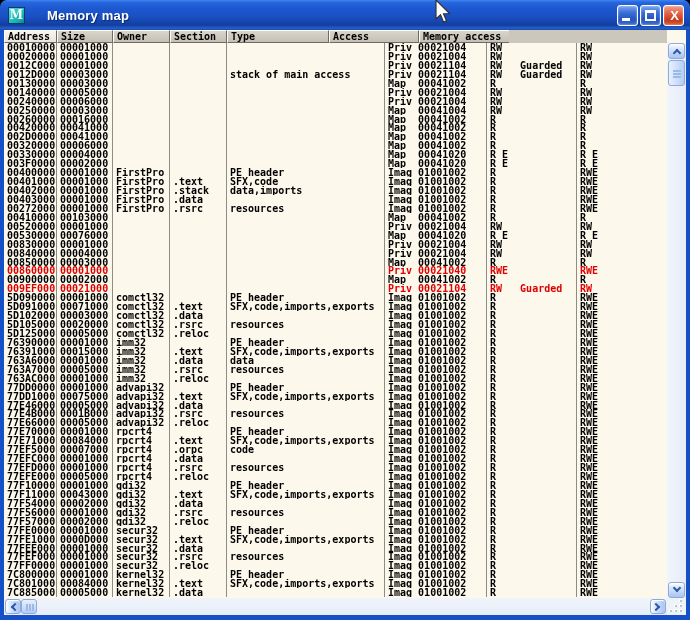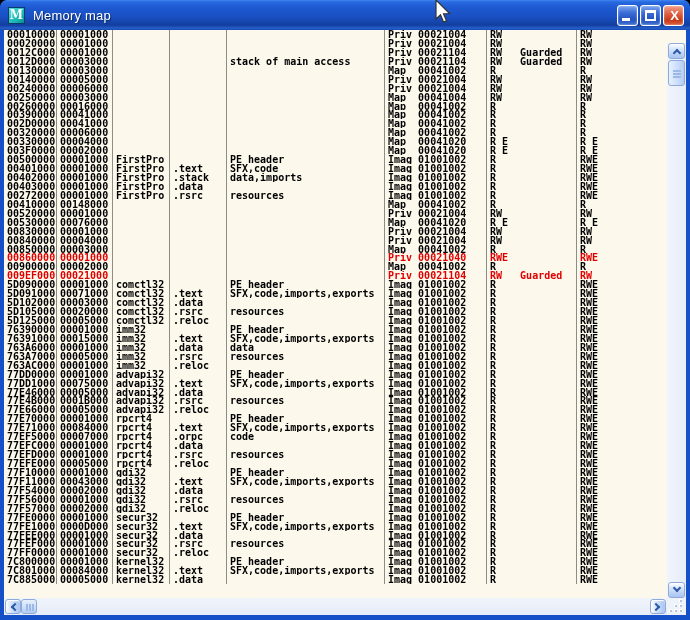"Memory map" .title-text { font-weight: normal -> bold; margin-left: 8px -> 22px }
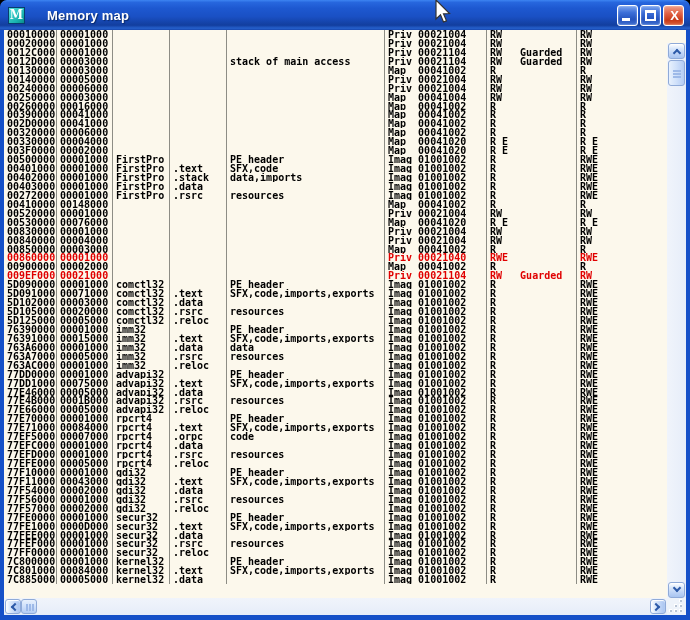"00010000" .rows { top: 0 -> 13px }
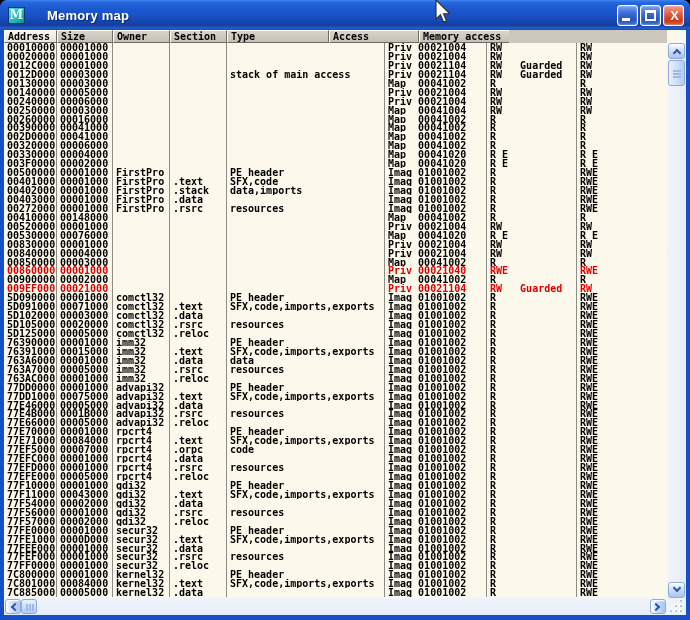"00390000" div.cell { text: 00390000 -> 00420000 }
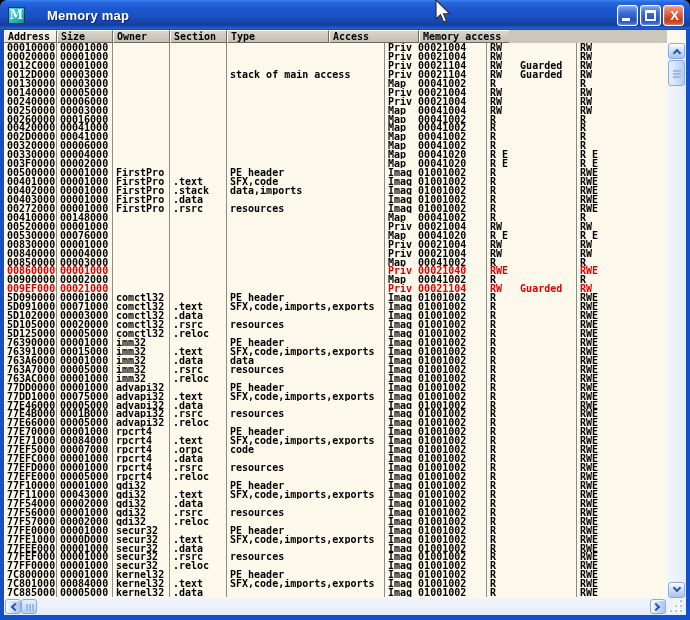"00500000" div.cell { text: 00500000 -> 00400000 }
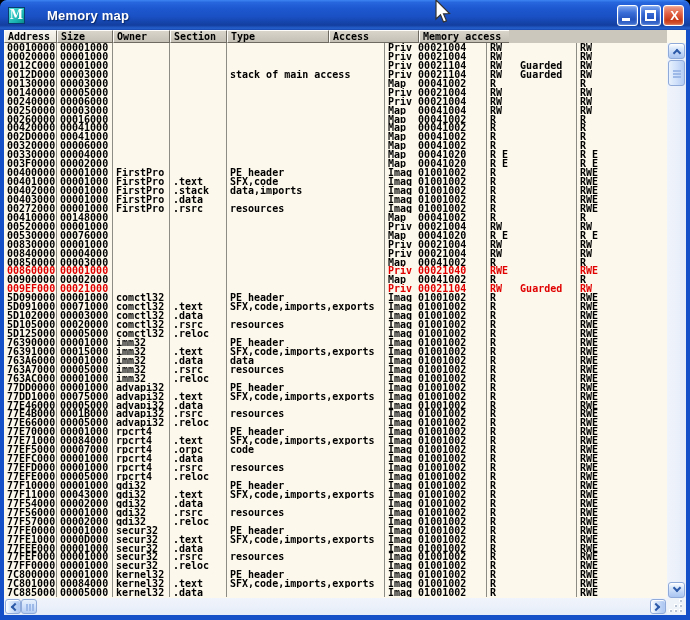"00148000" div.cell { text: 00148000 -> 00103000 }
